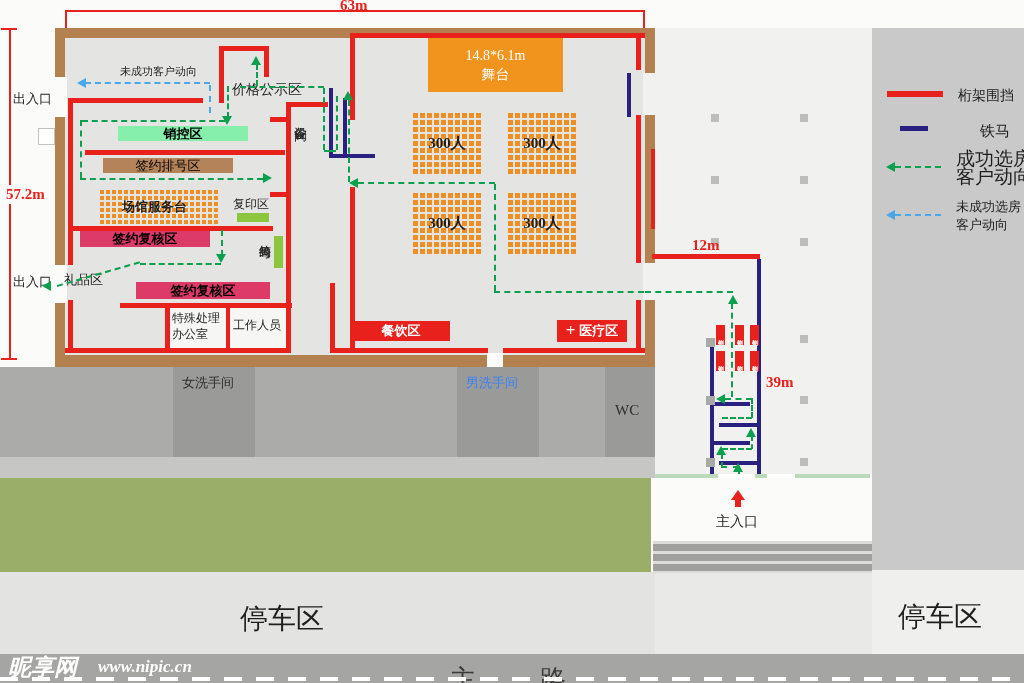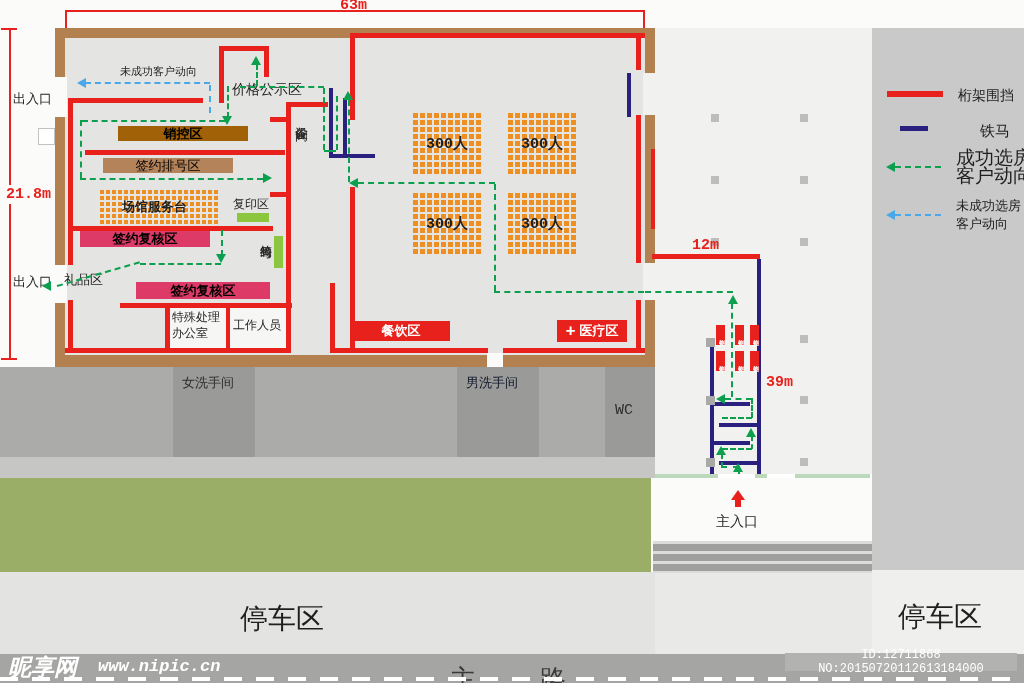"63m" .page { font-family: Liberation Mono, monospace -> Liberation Serif, serif }
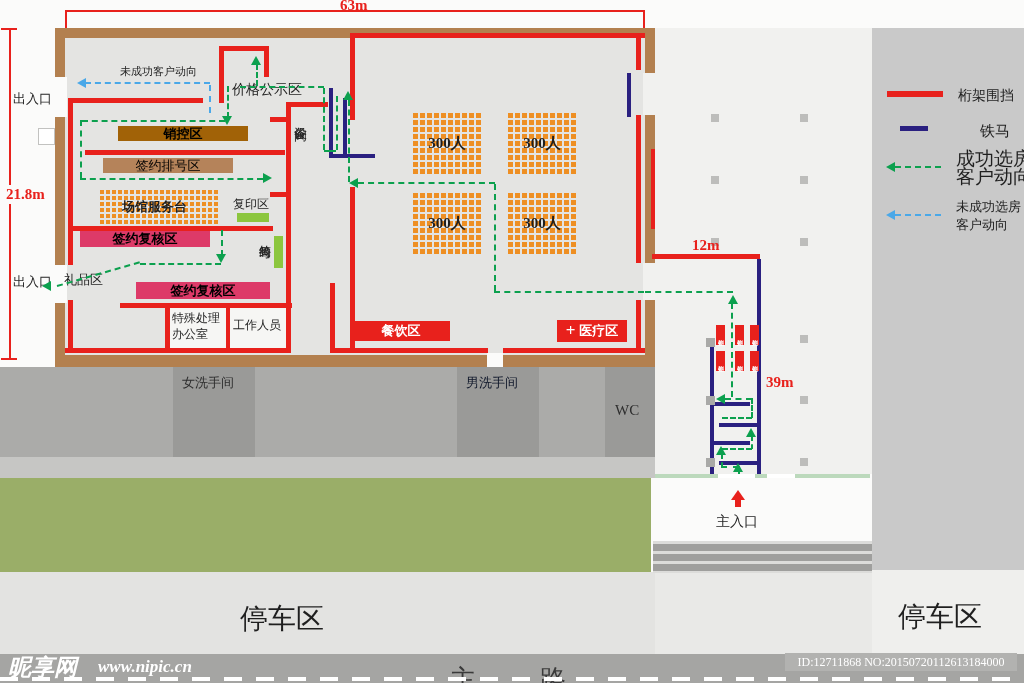"14.8*6.1m" div.abs { html: none -> <div> <div> <div>14.8*6.1m</div> <div>舞台</div> </div> </div> }
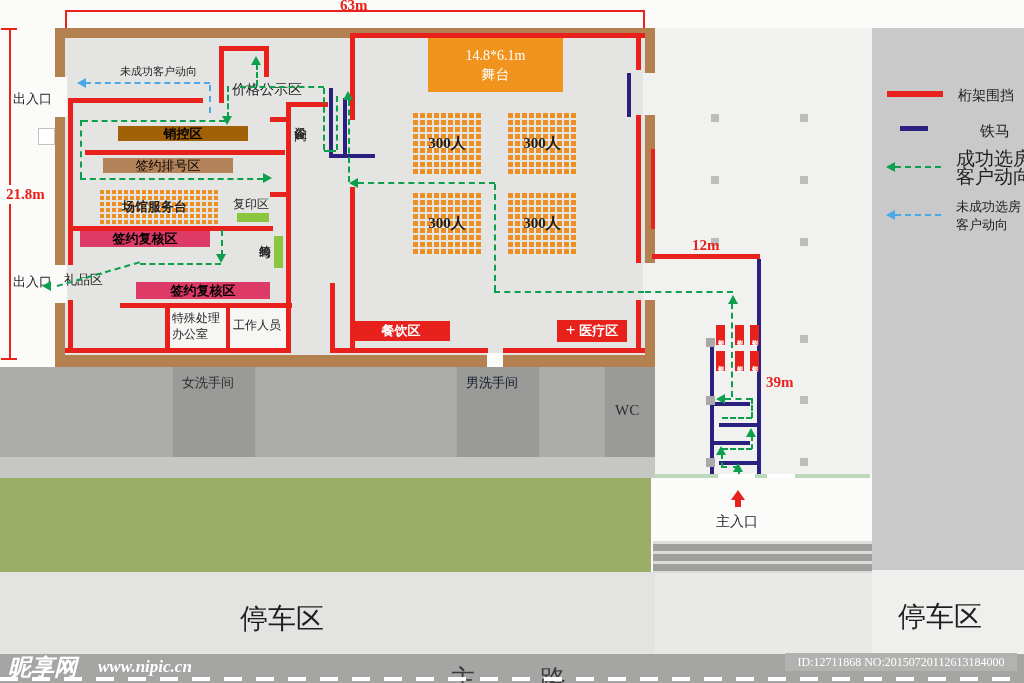"销控区" div.abs { background: #a16207 -> #86efac }
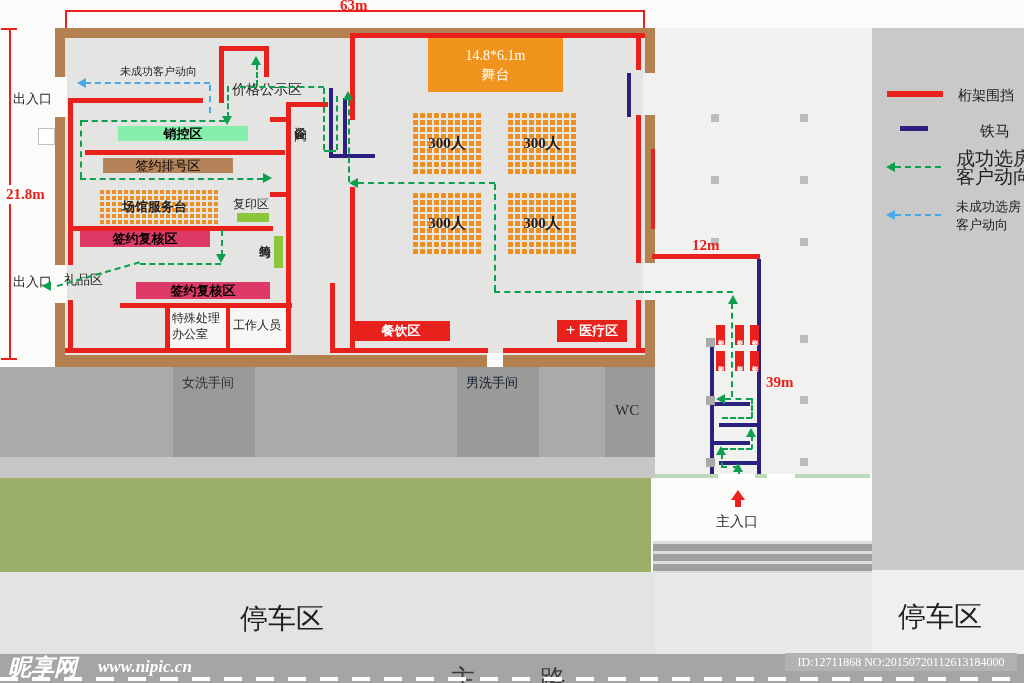"21.8m" div.abs { text: 21.8m -> 57.2m }
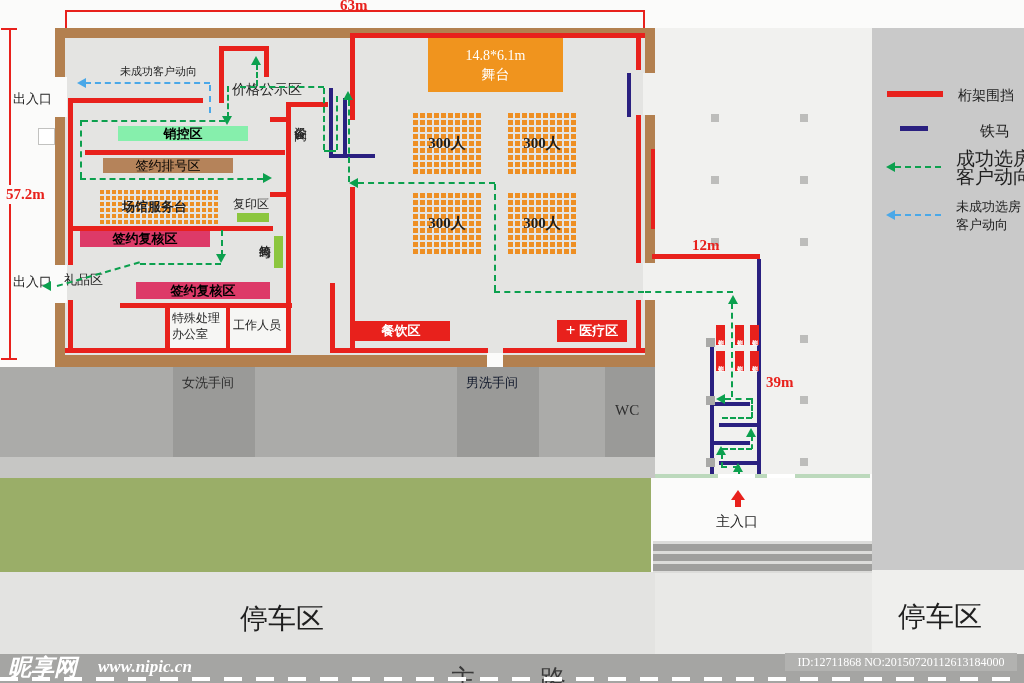"男洗手间" div.abs { color: #0f172a -> #3b82f6 }
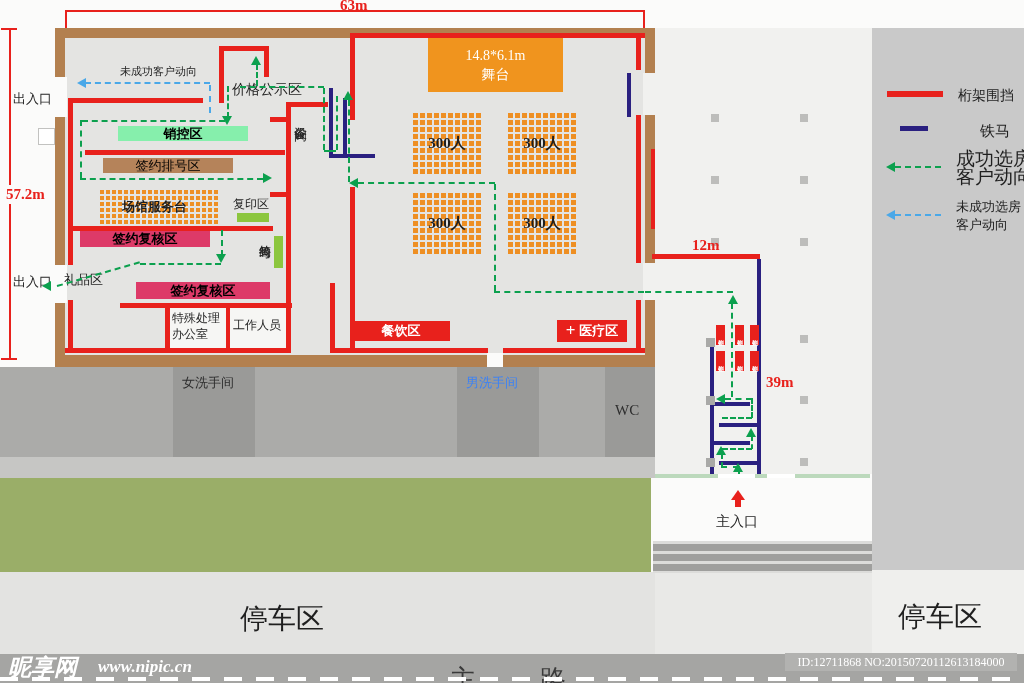"ID:12711868 NO:20150720112613184000" div.abs { html: <div>ID:12711868 NO:20150720112613184000</div> -> none }
